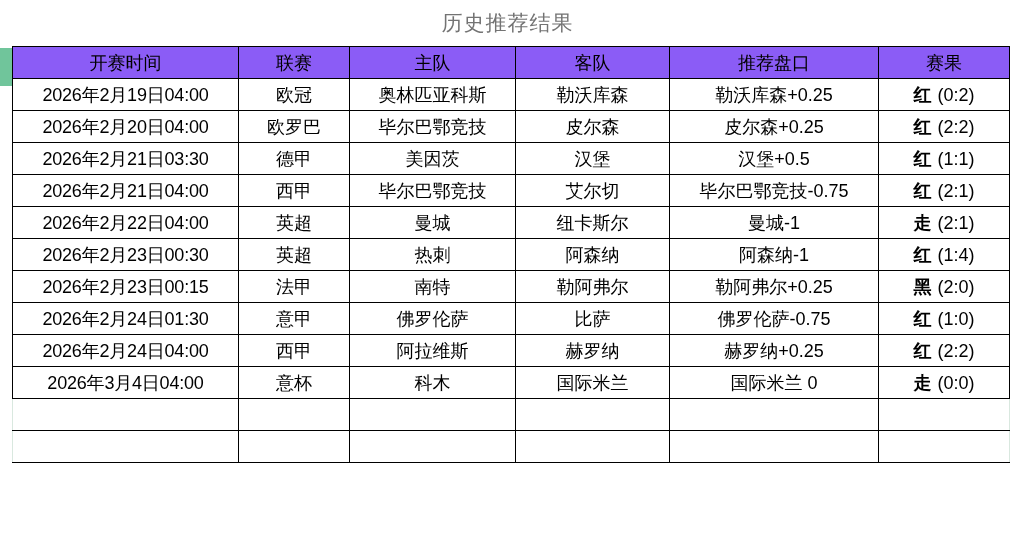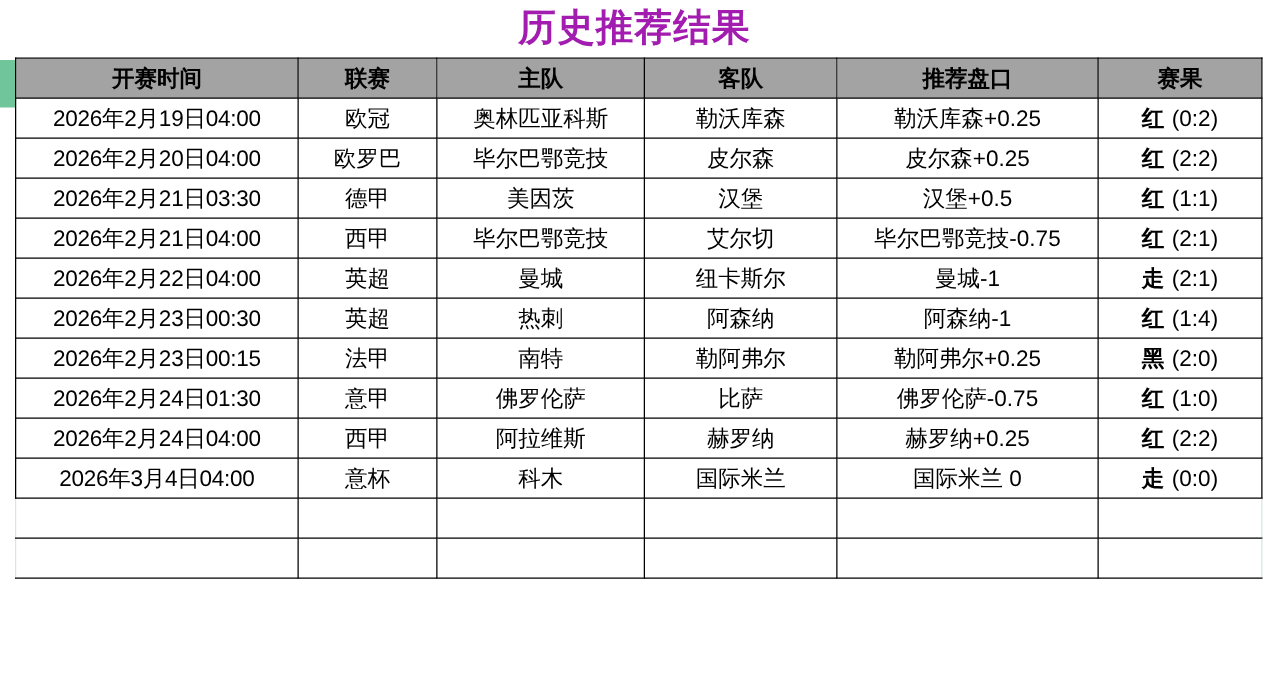"历史推荐结果" .title { color: #a21caf -> #737373; font-size: 30px -> 21px; font-weight: bold -> normal }
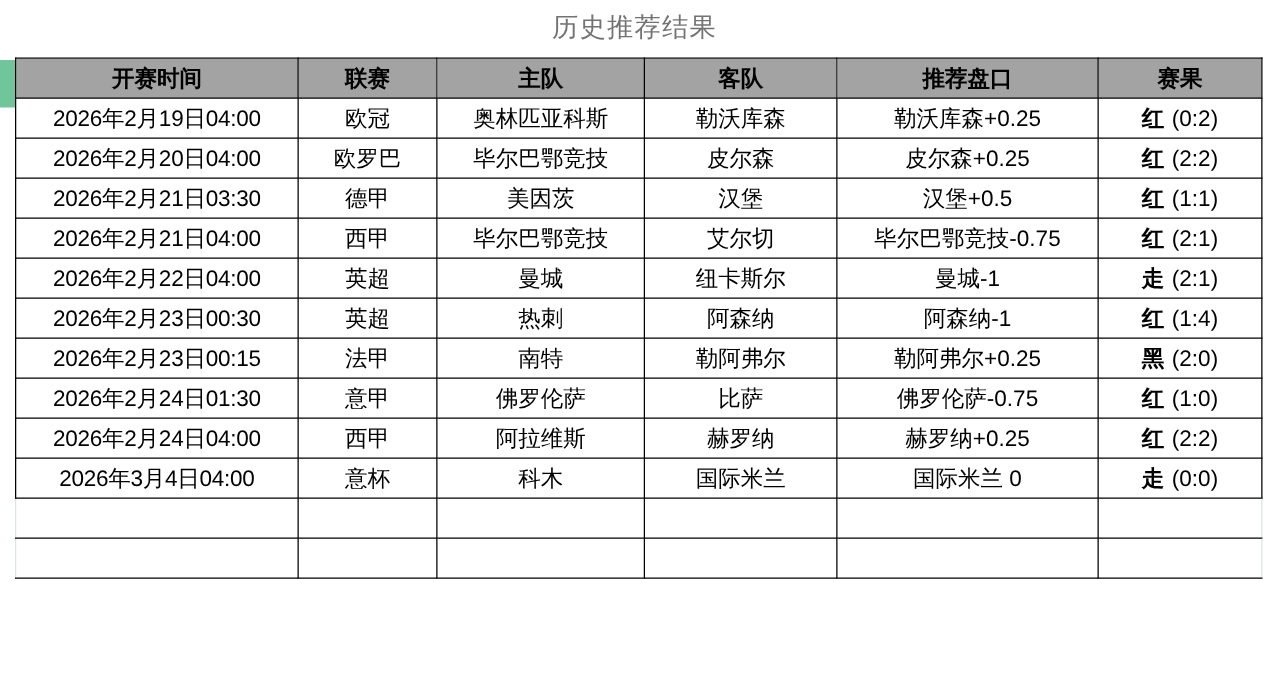"开赛时间" thead th { background: #a3a3a3 -> #8b5cf6; font-weight: bold -> normal }
